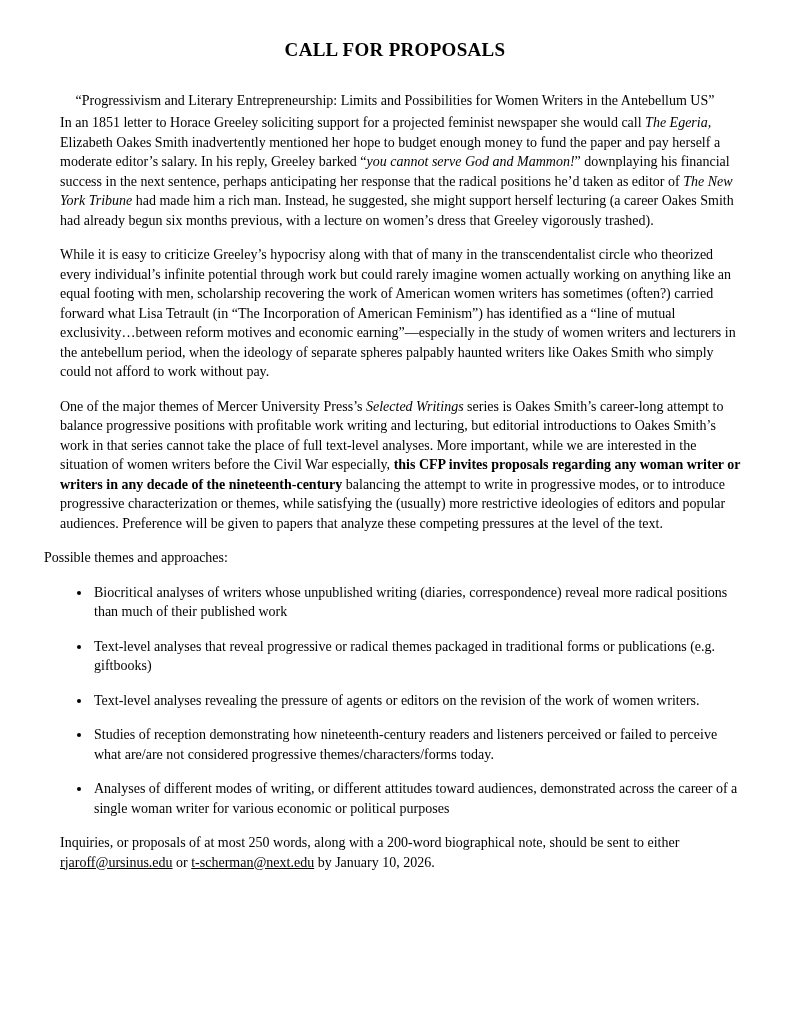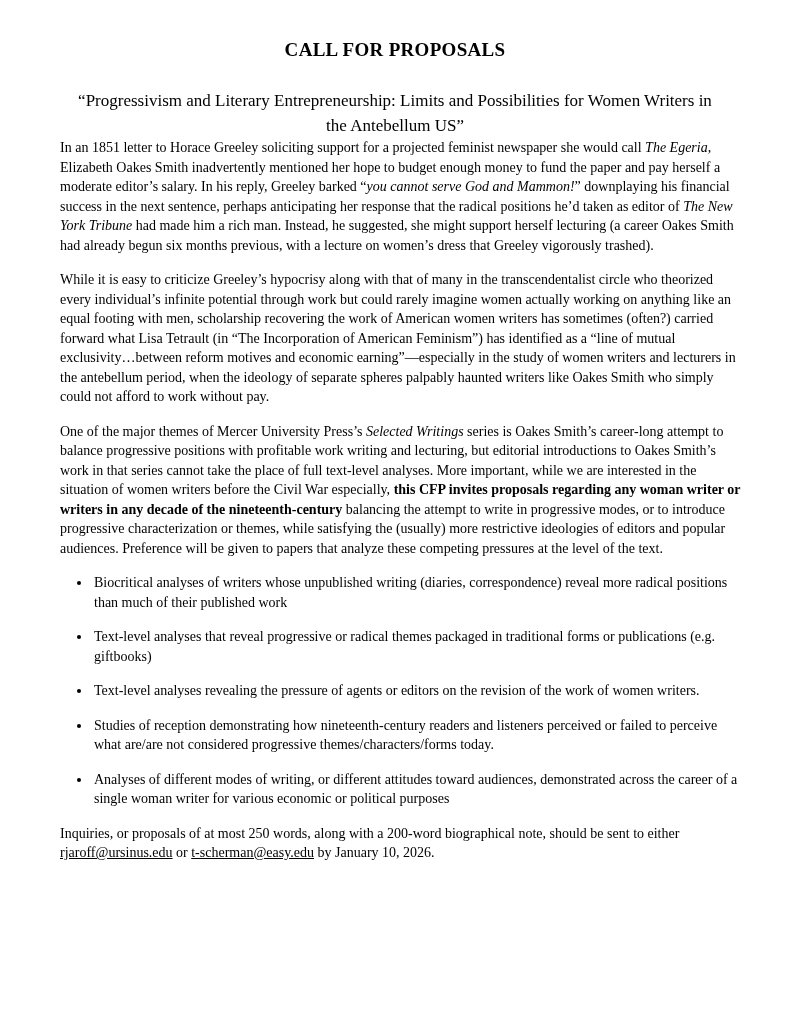"“Progressivism and Literary" .subtitle { font-size: 17px -> 14px }
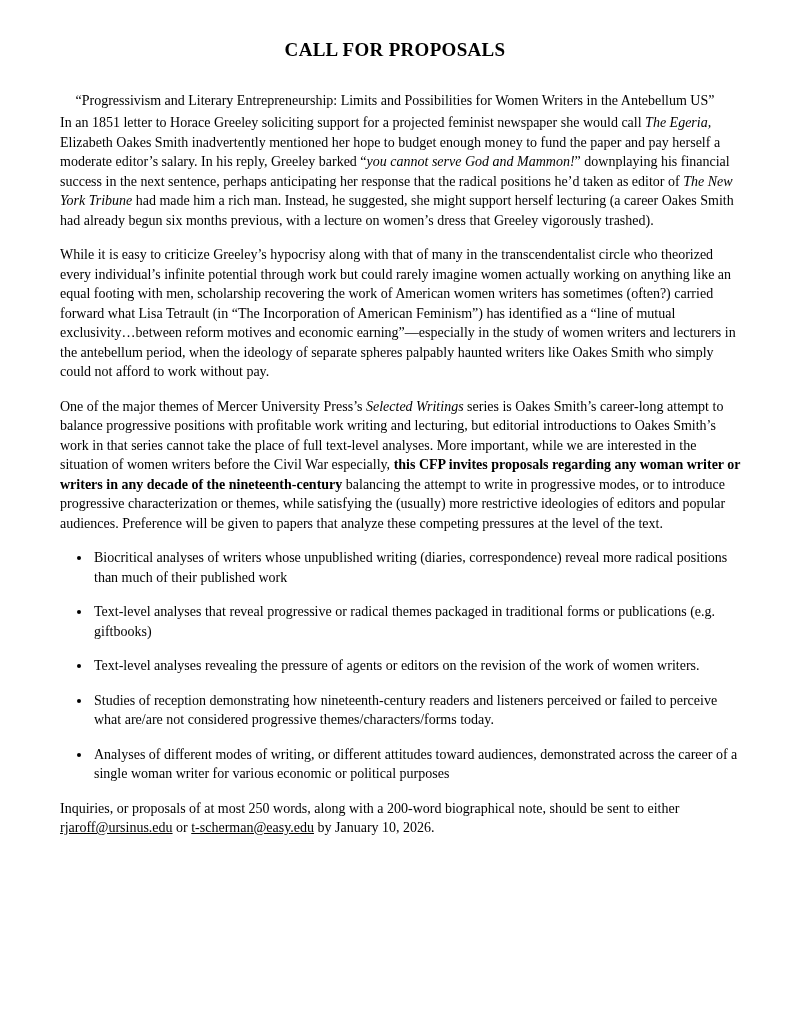"Possible themes and approaches:" p.body { html: none -> <p>Possible themes and approaches:</p> }
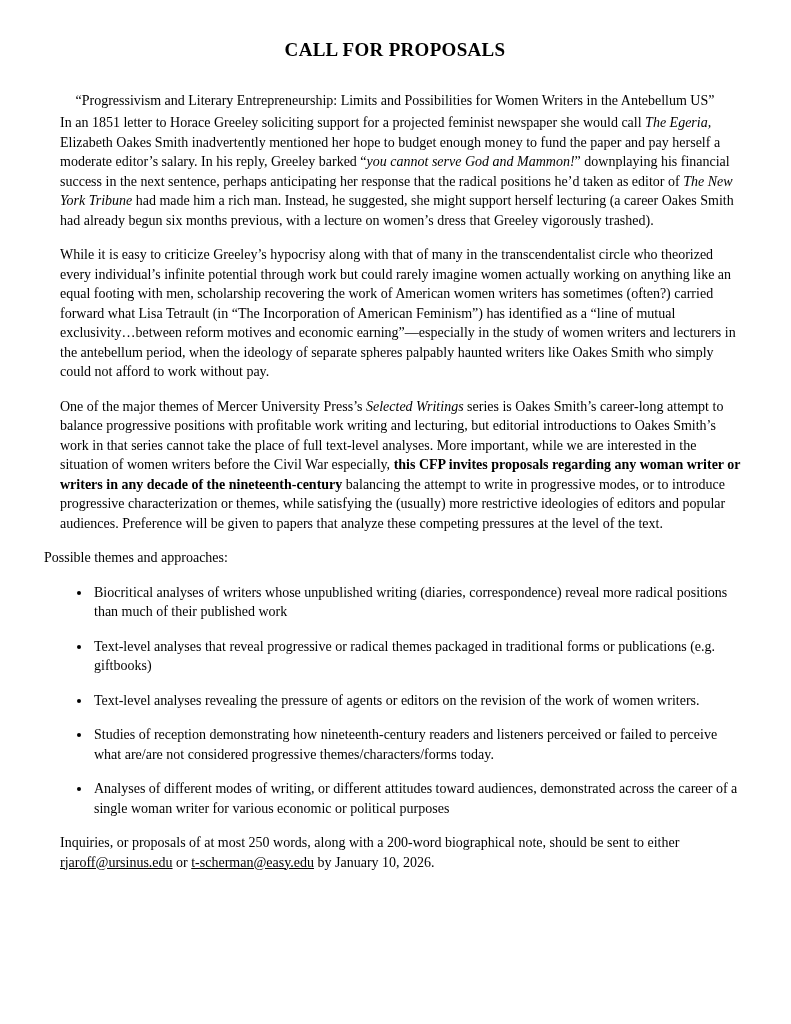"t-scherman@easy.edu" a.lk { text: t-scherman@easy.edu -> t-scherman@next.edu }
